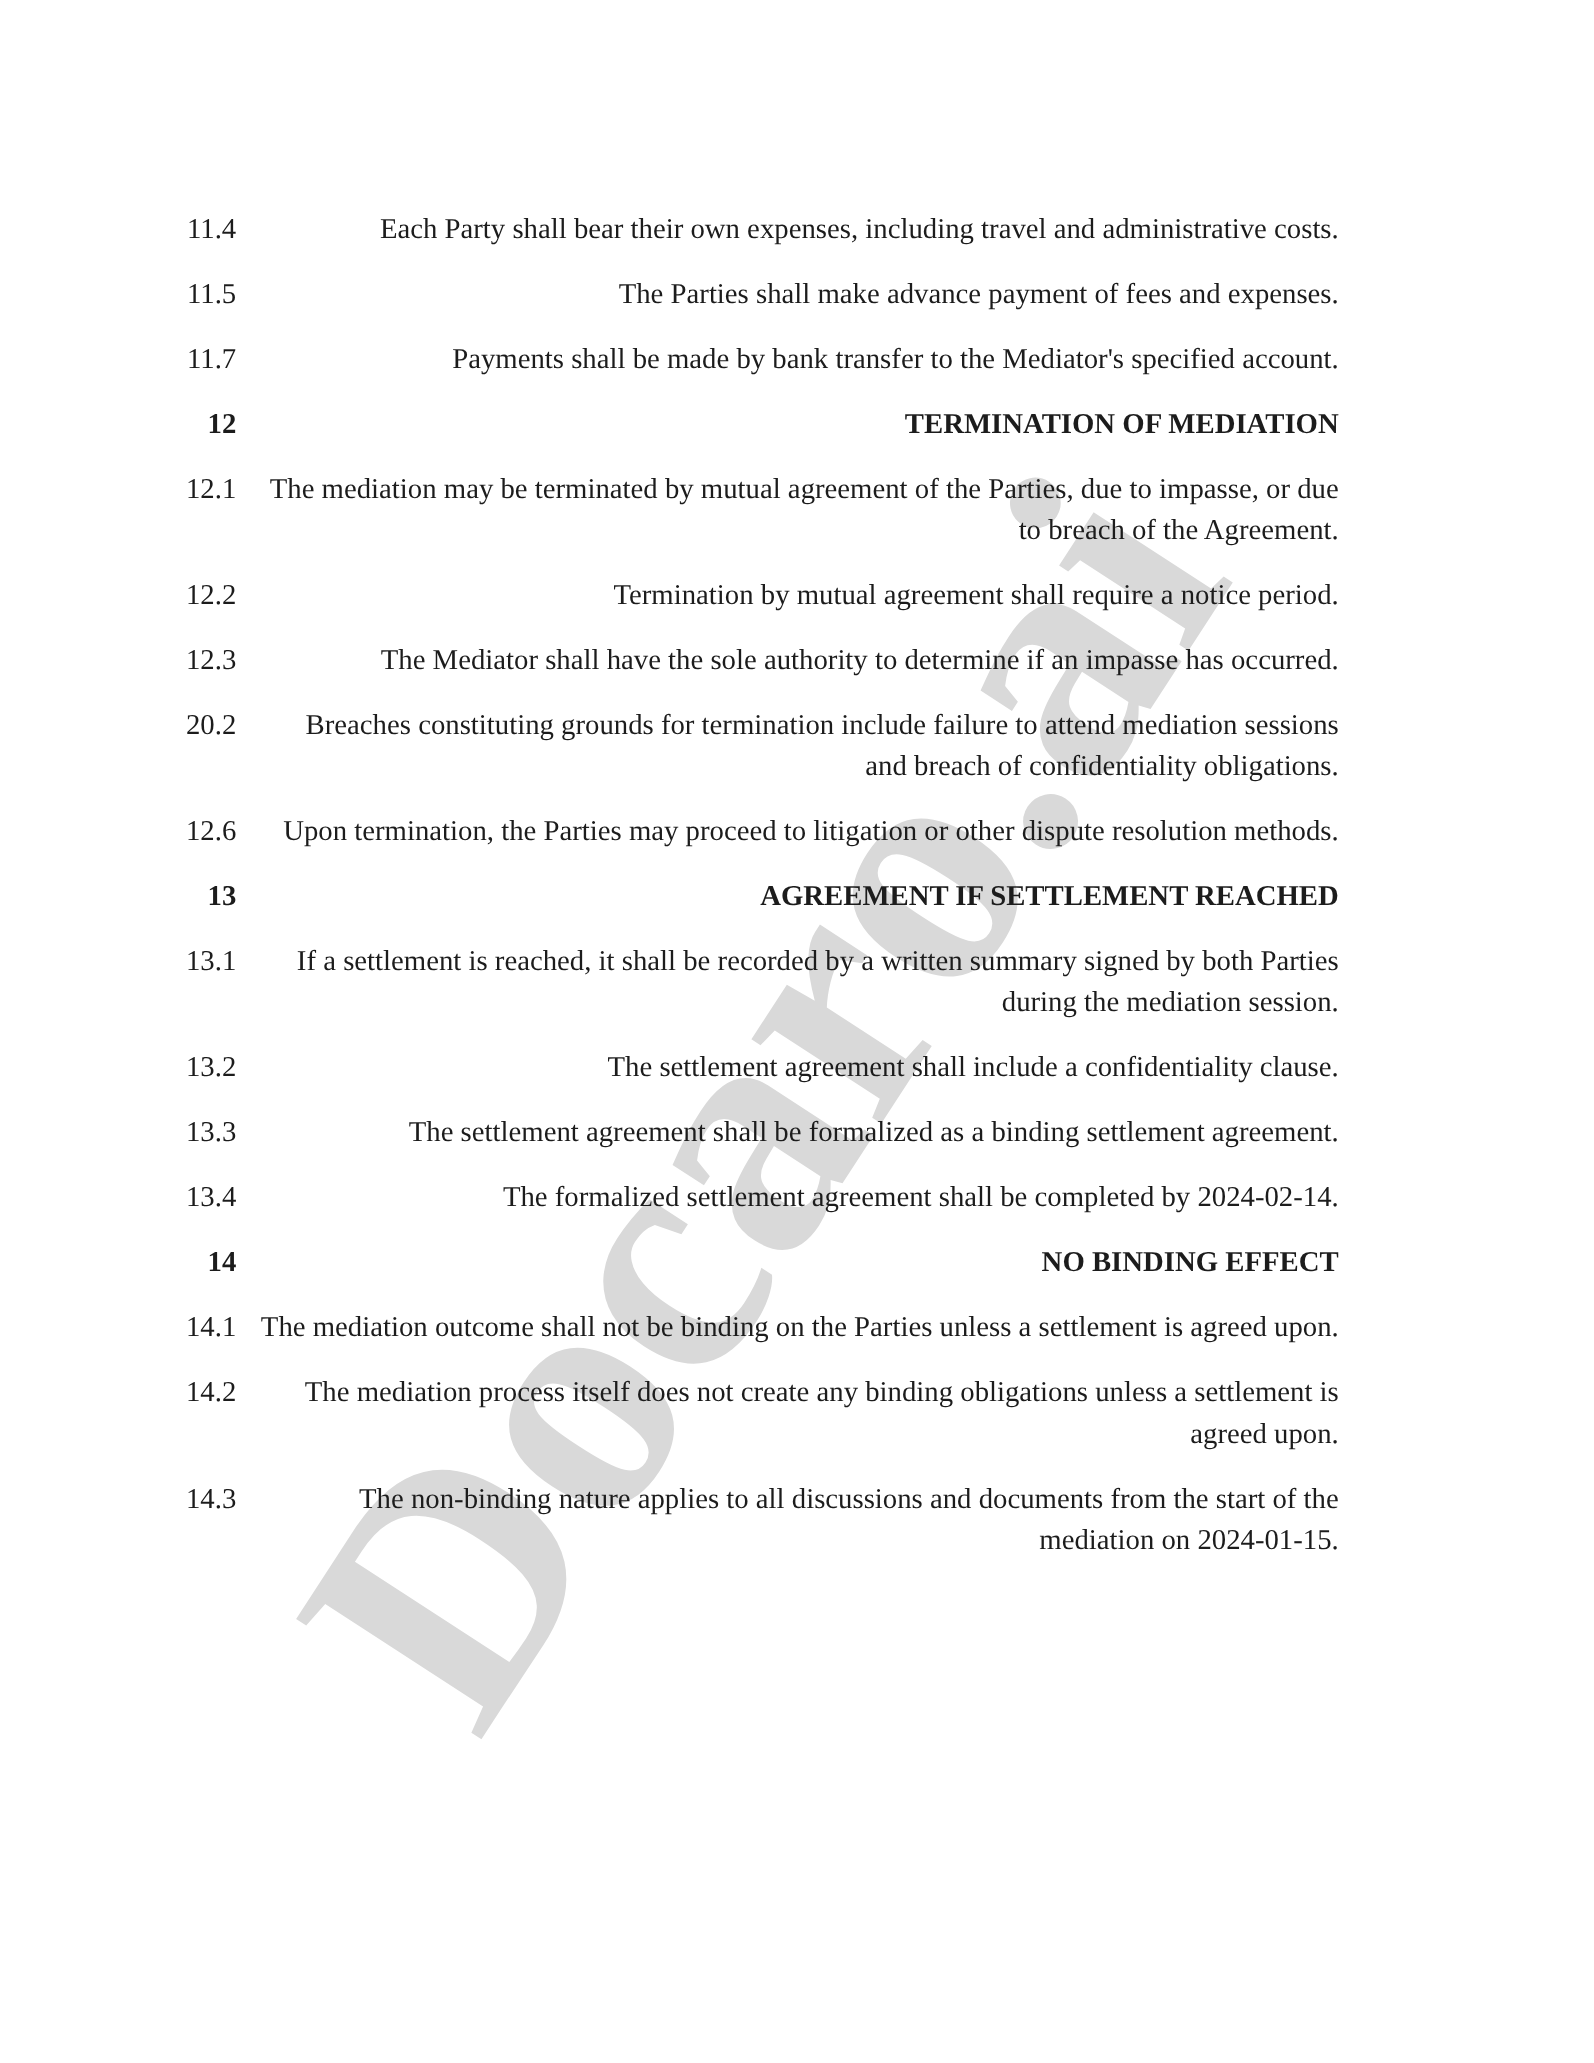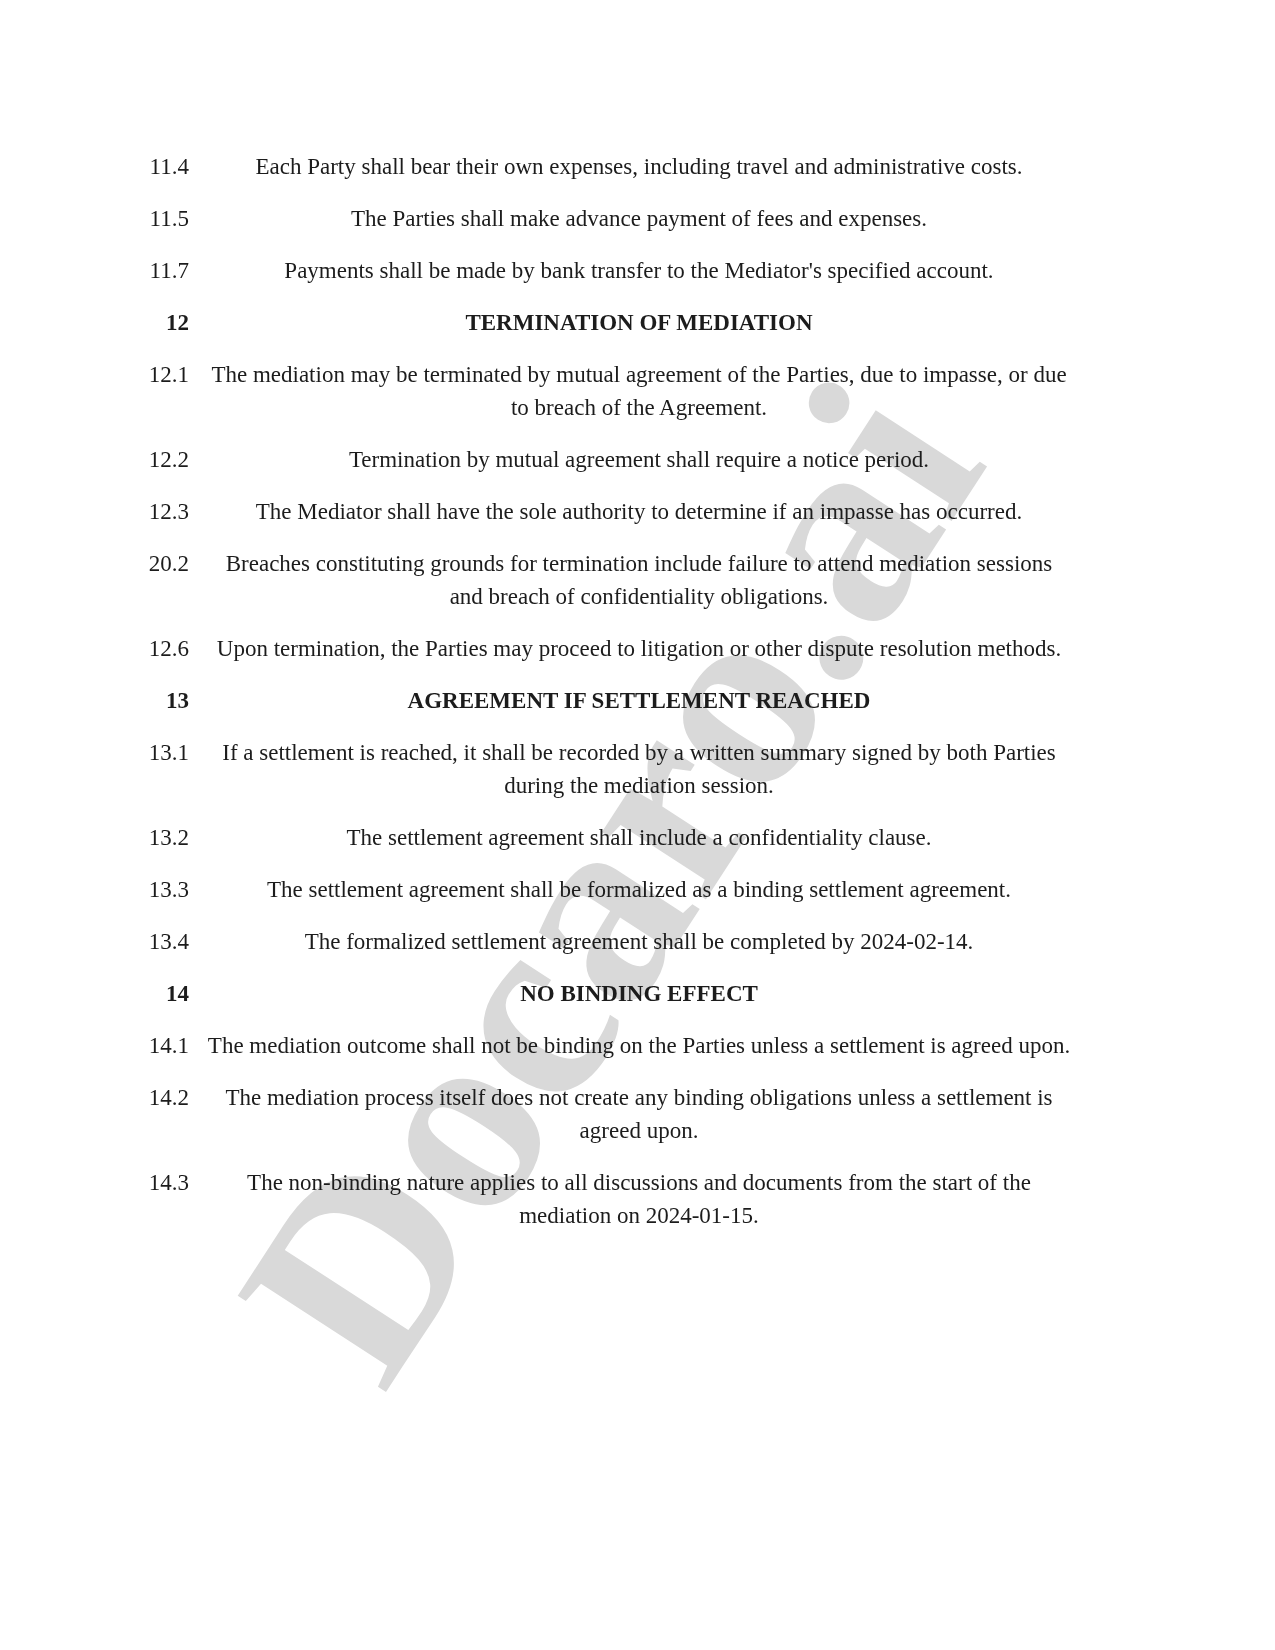"11.4" .content { top: 150px -> 166px }
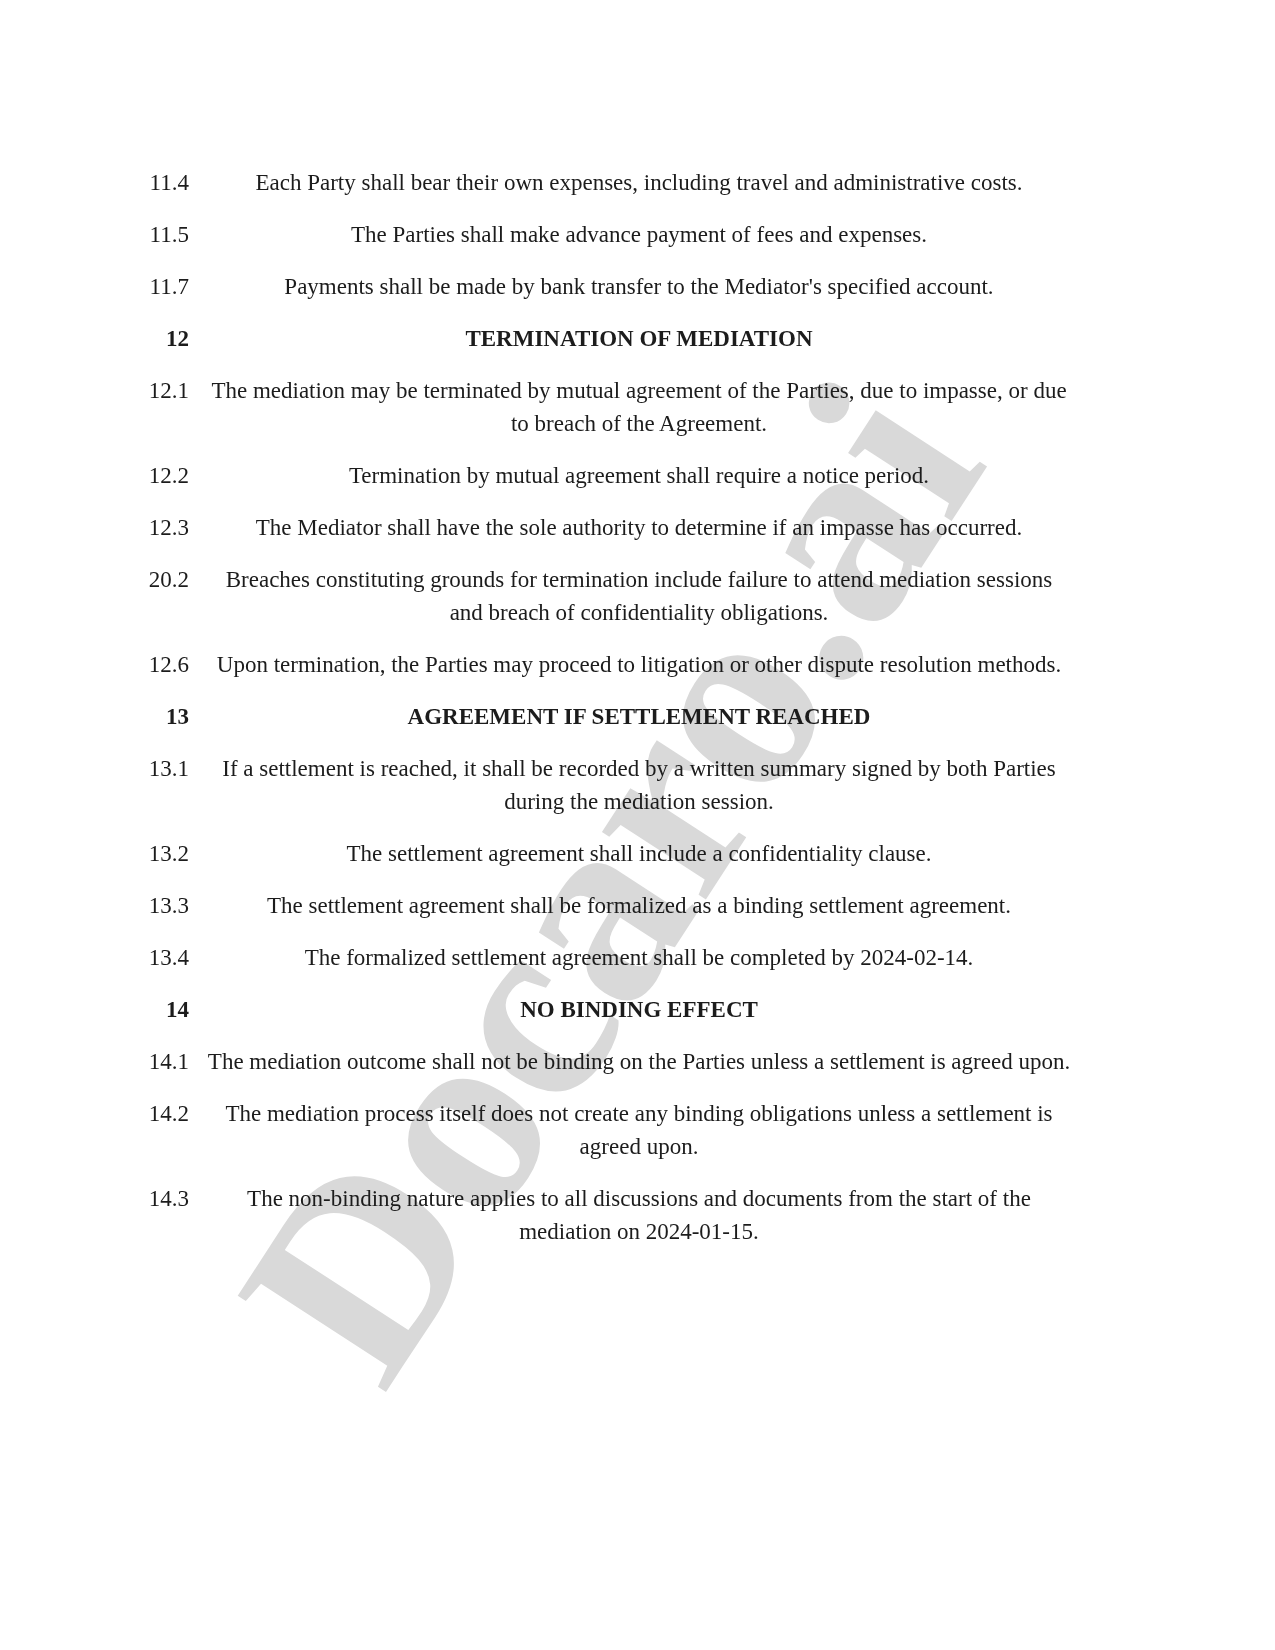"Each Party shall bear their" .txt { text-align: center -> right }
